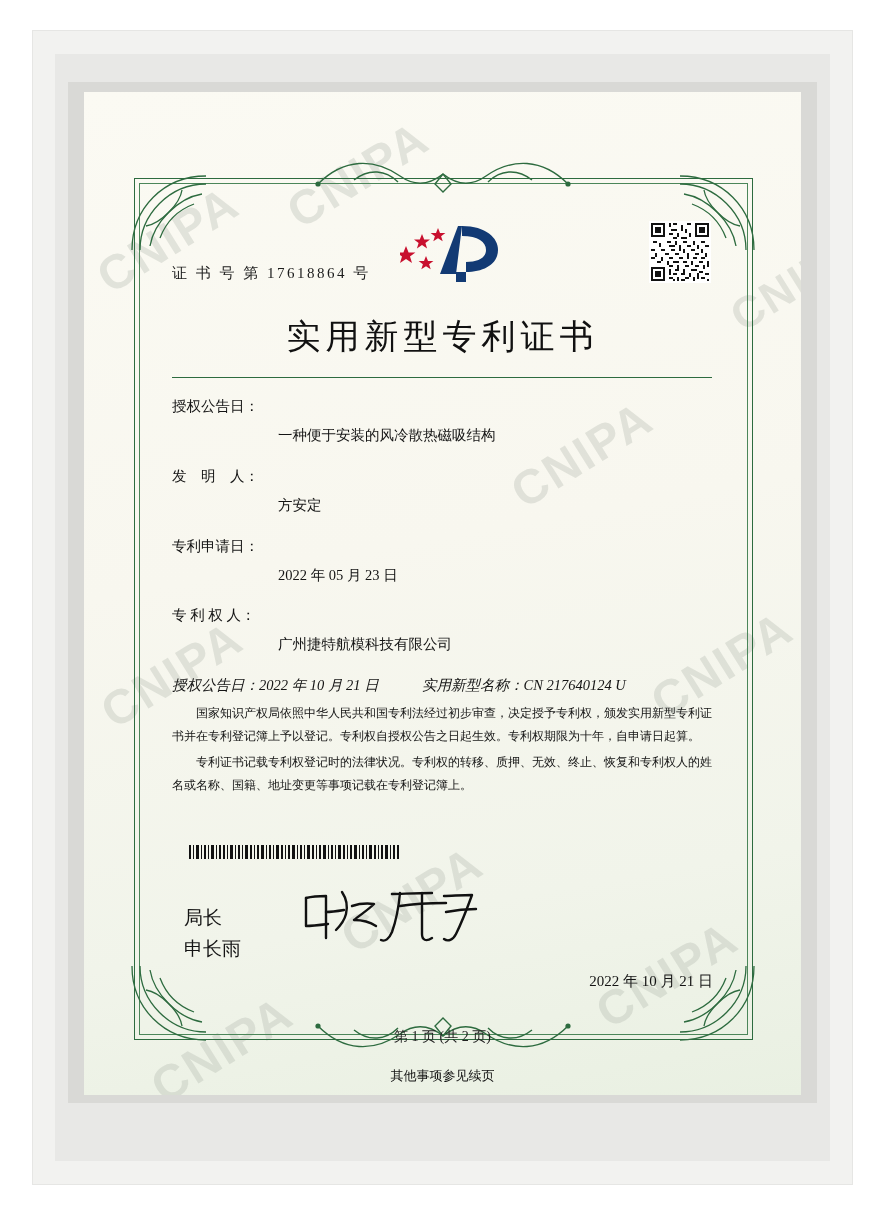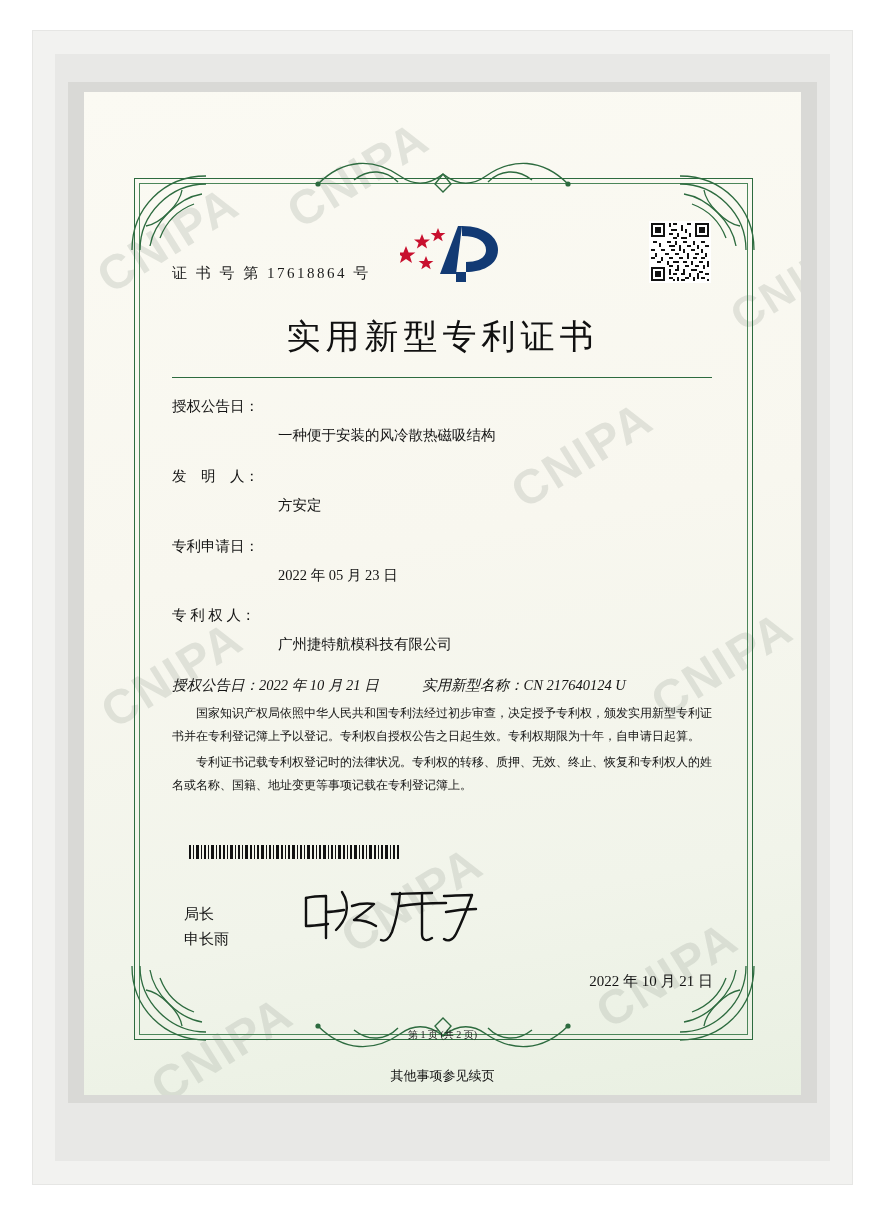"局长" .sign-label { font-size: 15px -> 19px }
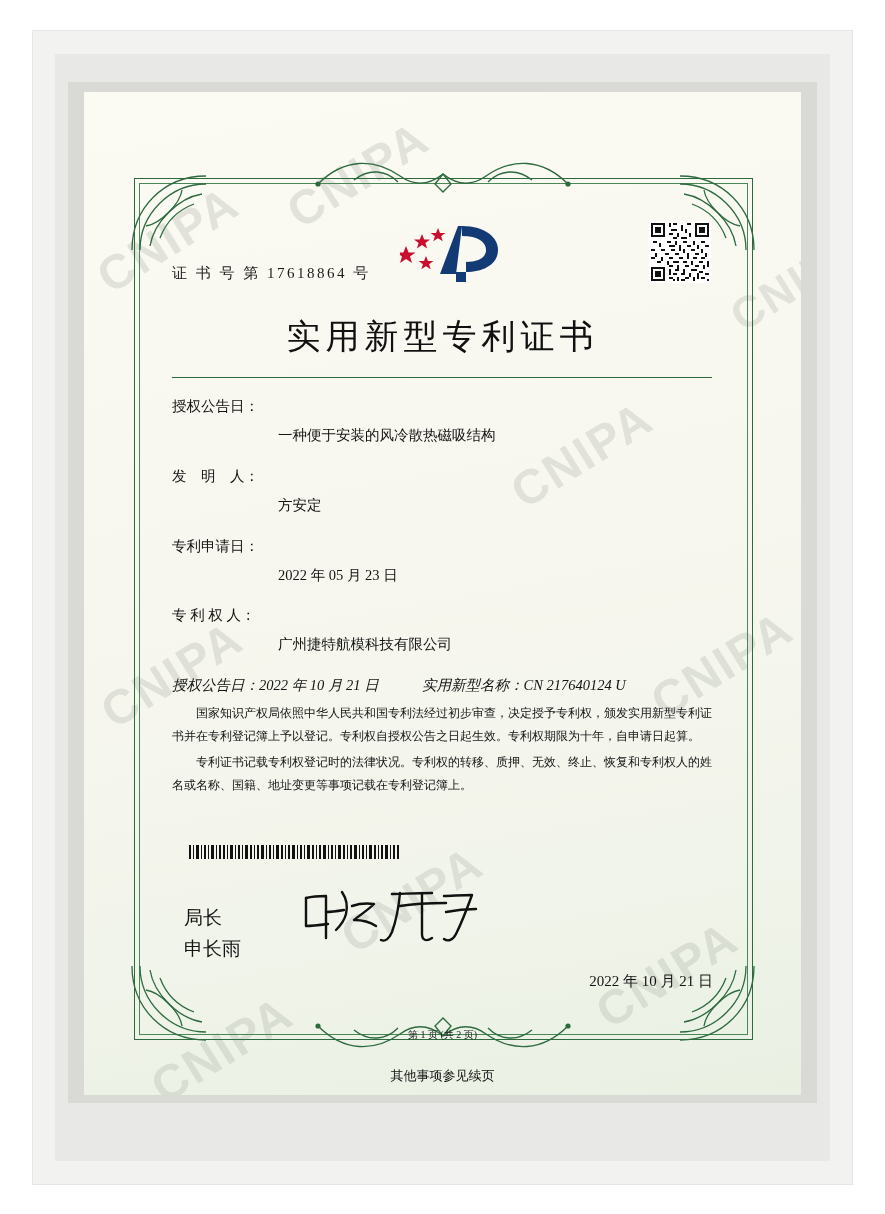"第 1 页 (共 2" .page-no { font-size: 10px -> 14px }
